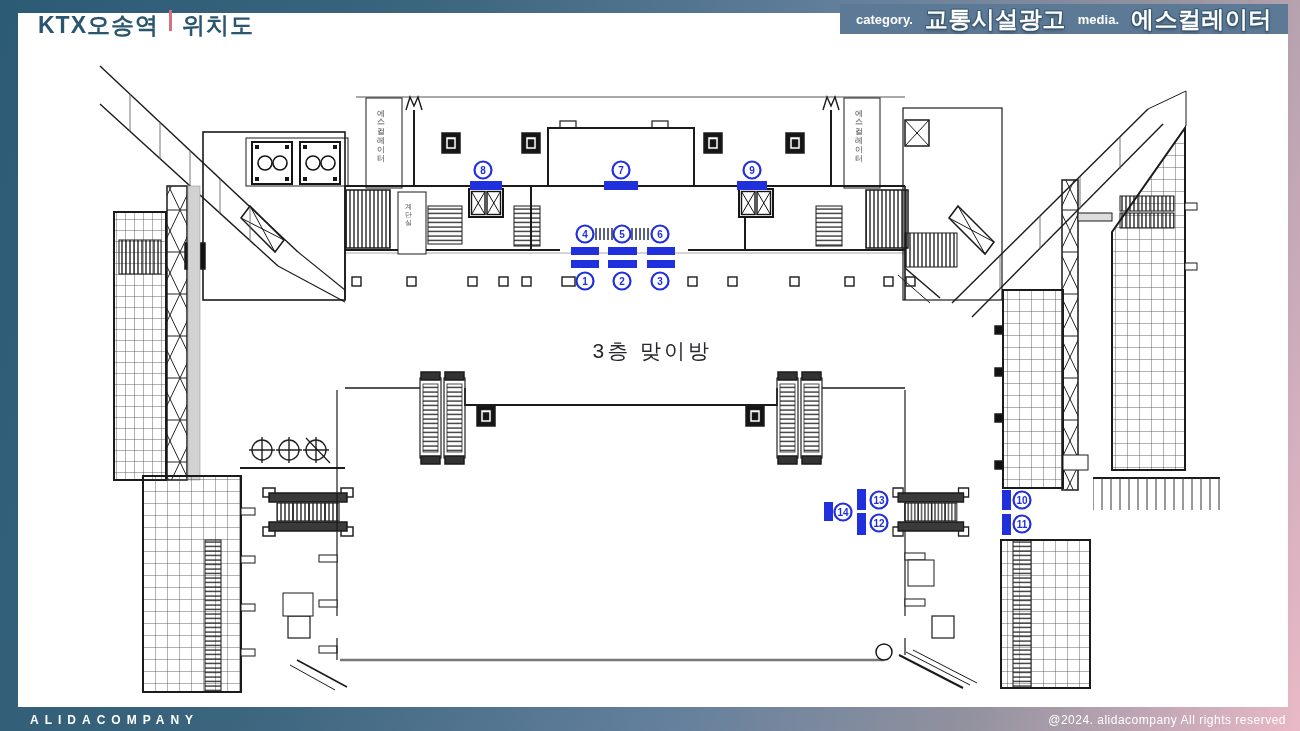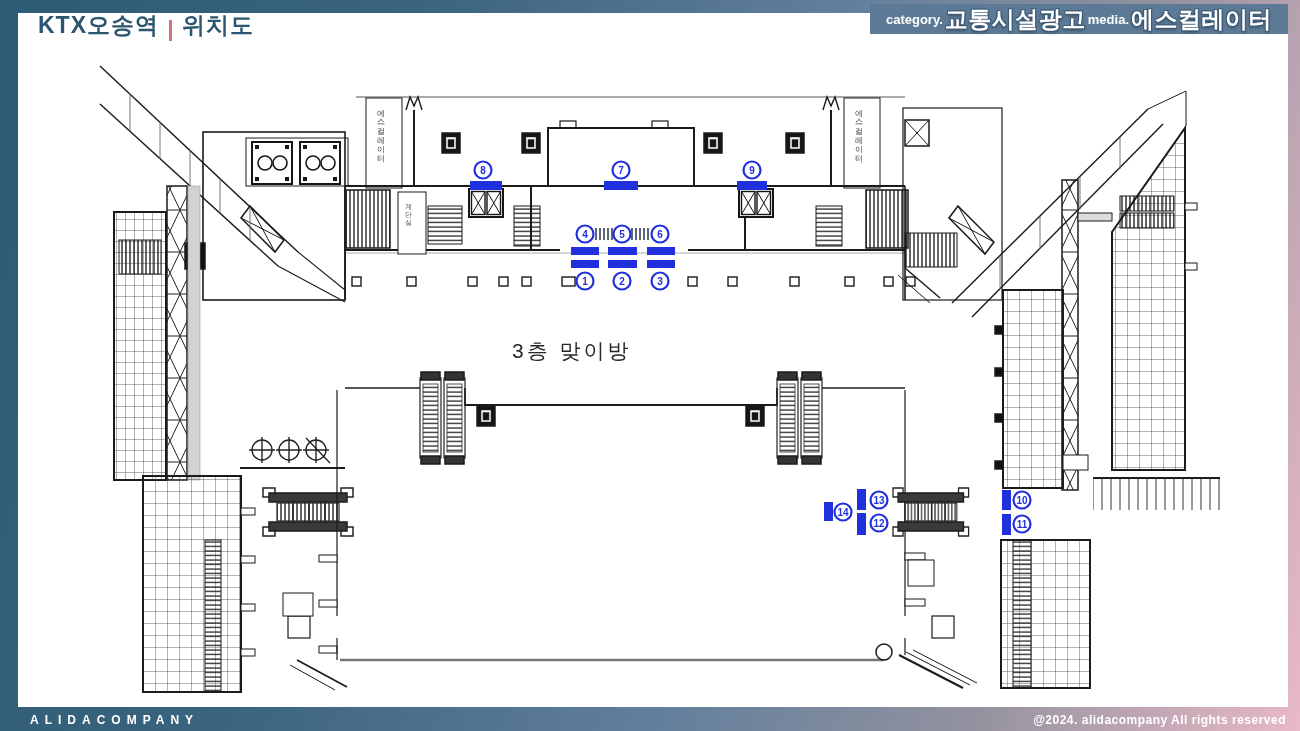"KTX오송역" .title-row { align-items: flex-end -> flex-start }
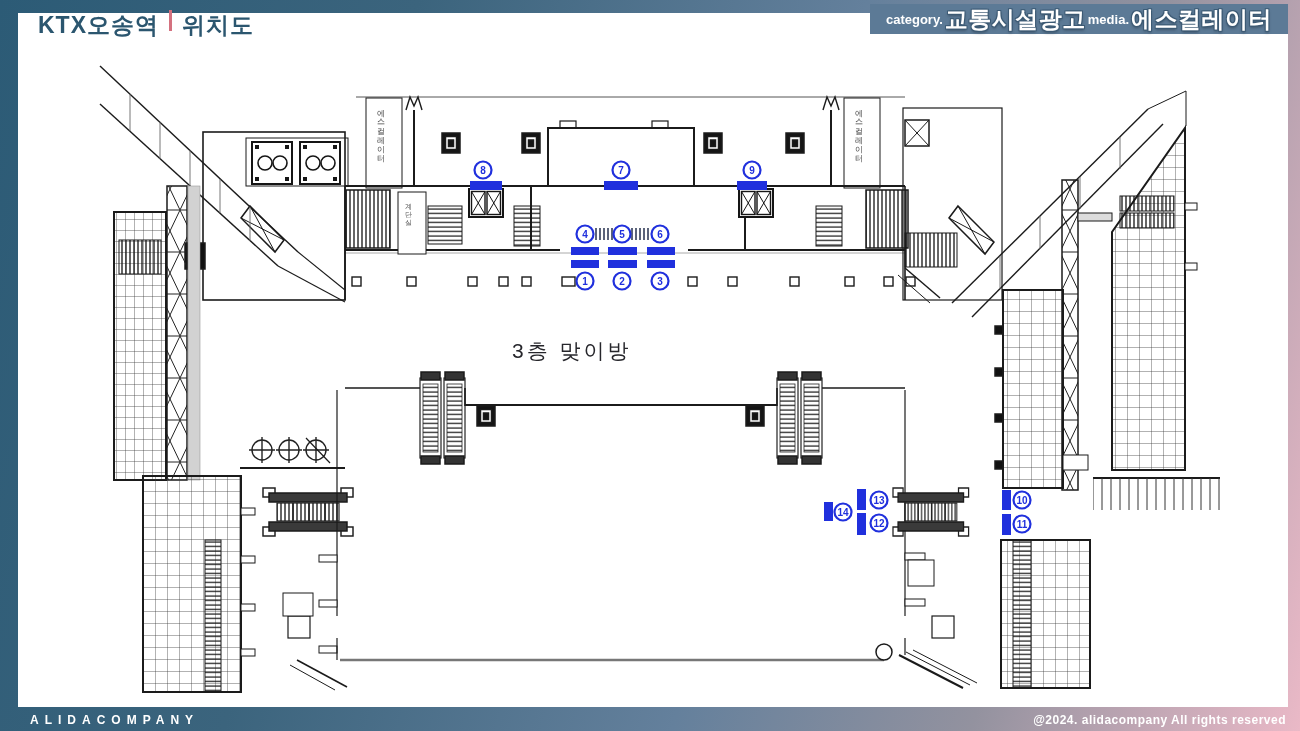"category." .cat-box { gap: 2px -> 12px }
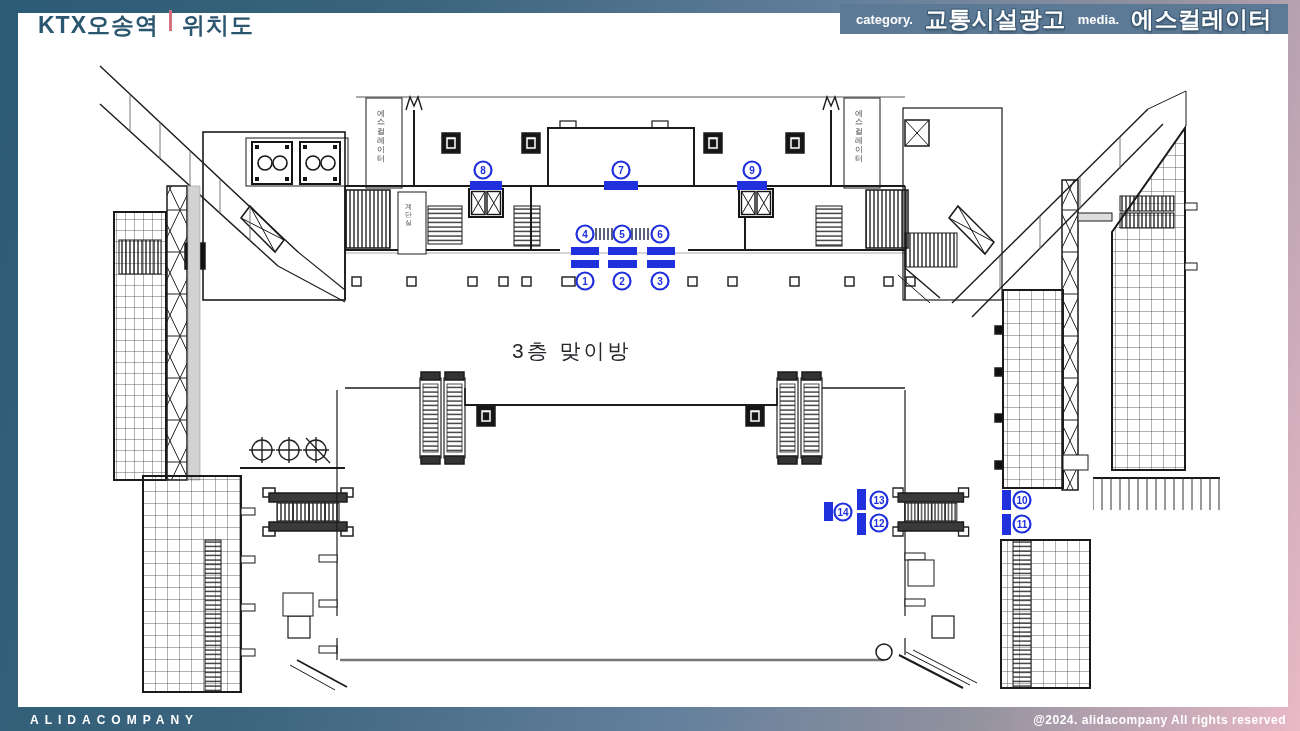"3층 맞이방" .floor-label { text-align: left -> right }
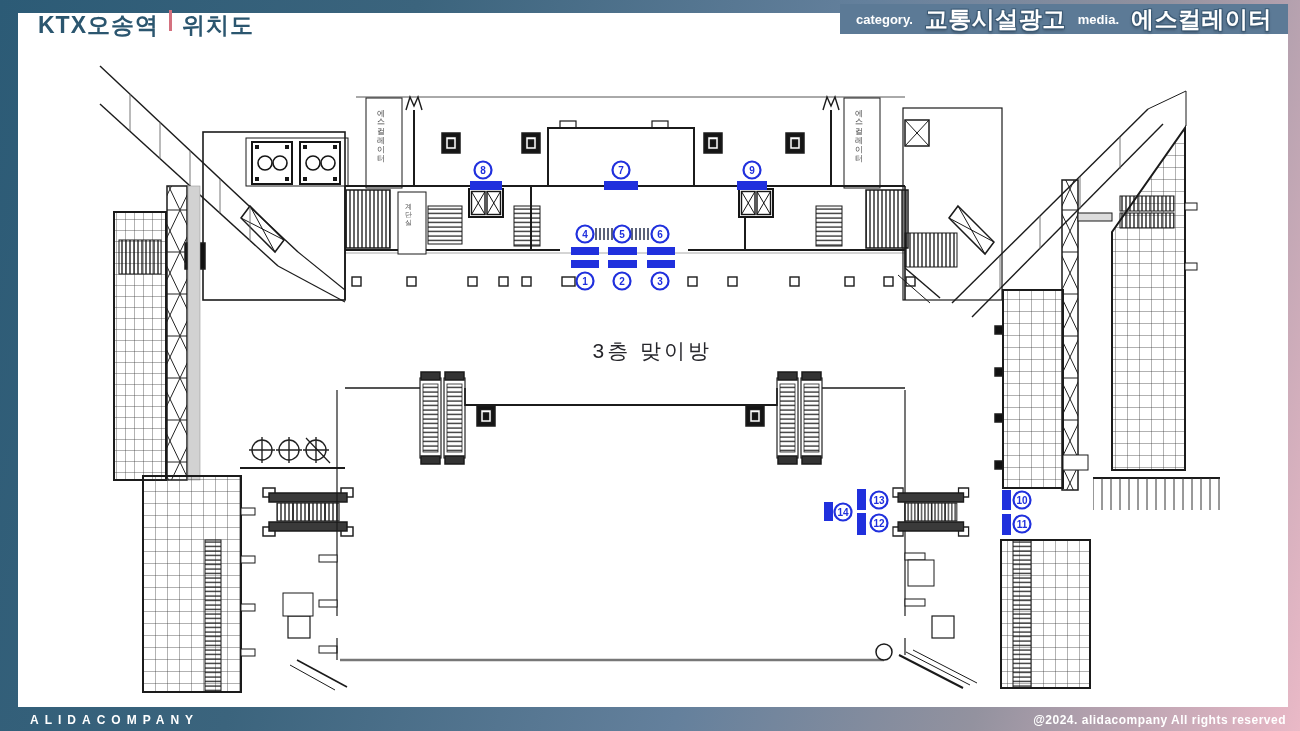"@2024. alidacompany All rights reserved" .foot-right { font-weight: 700 -> 400 }
